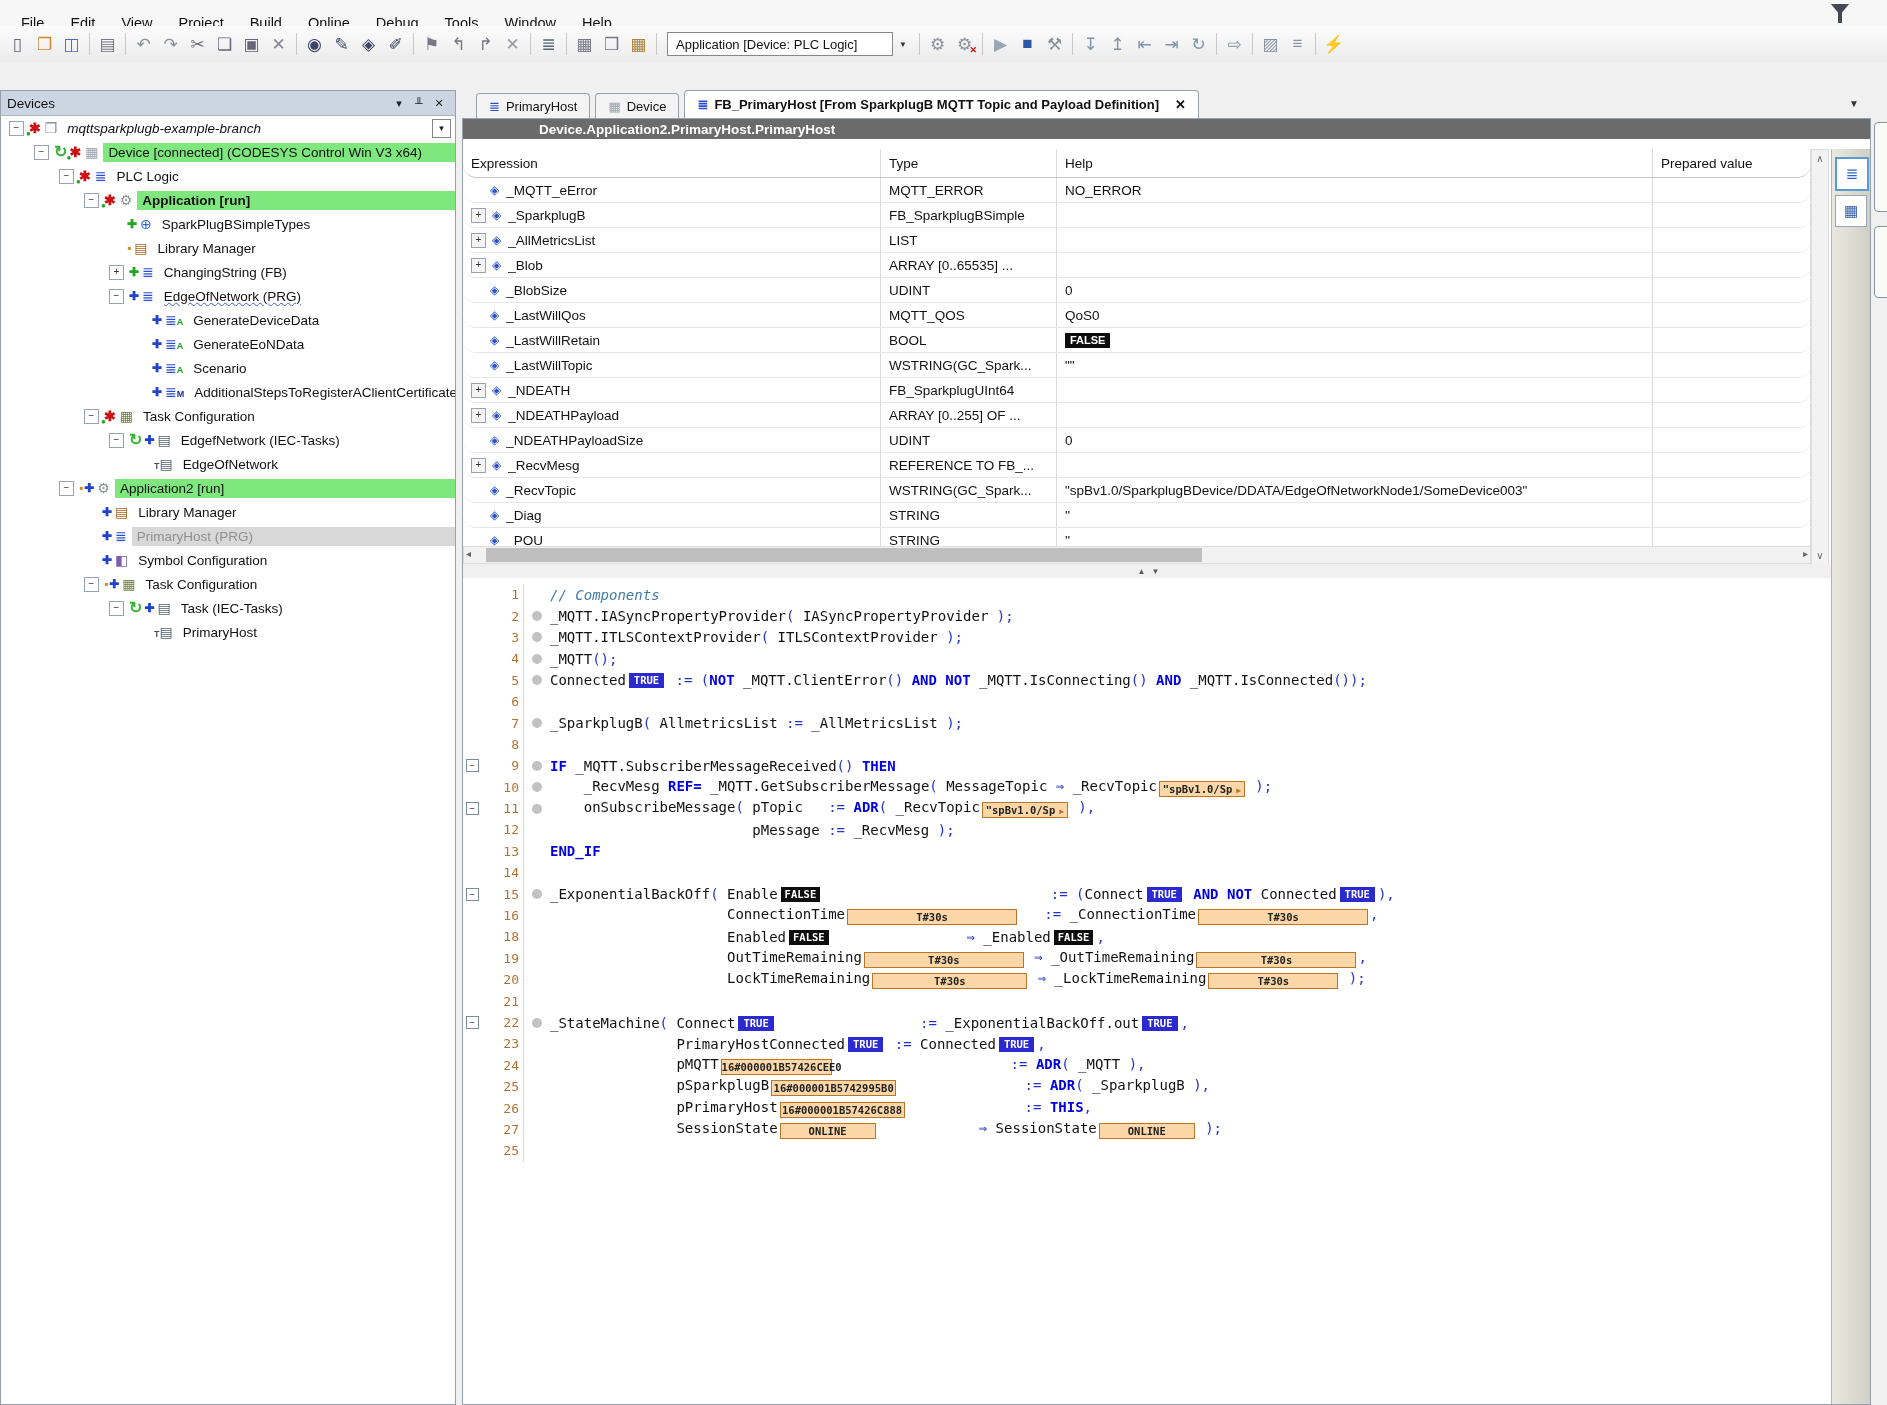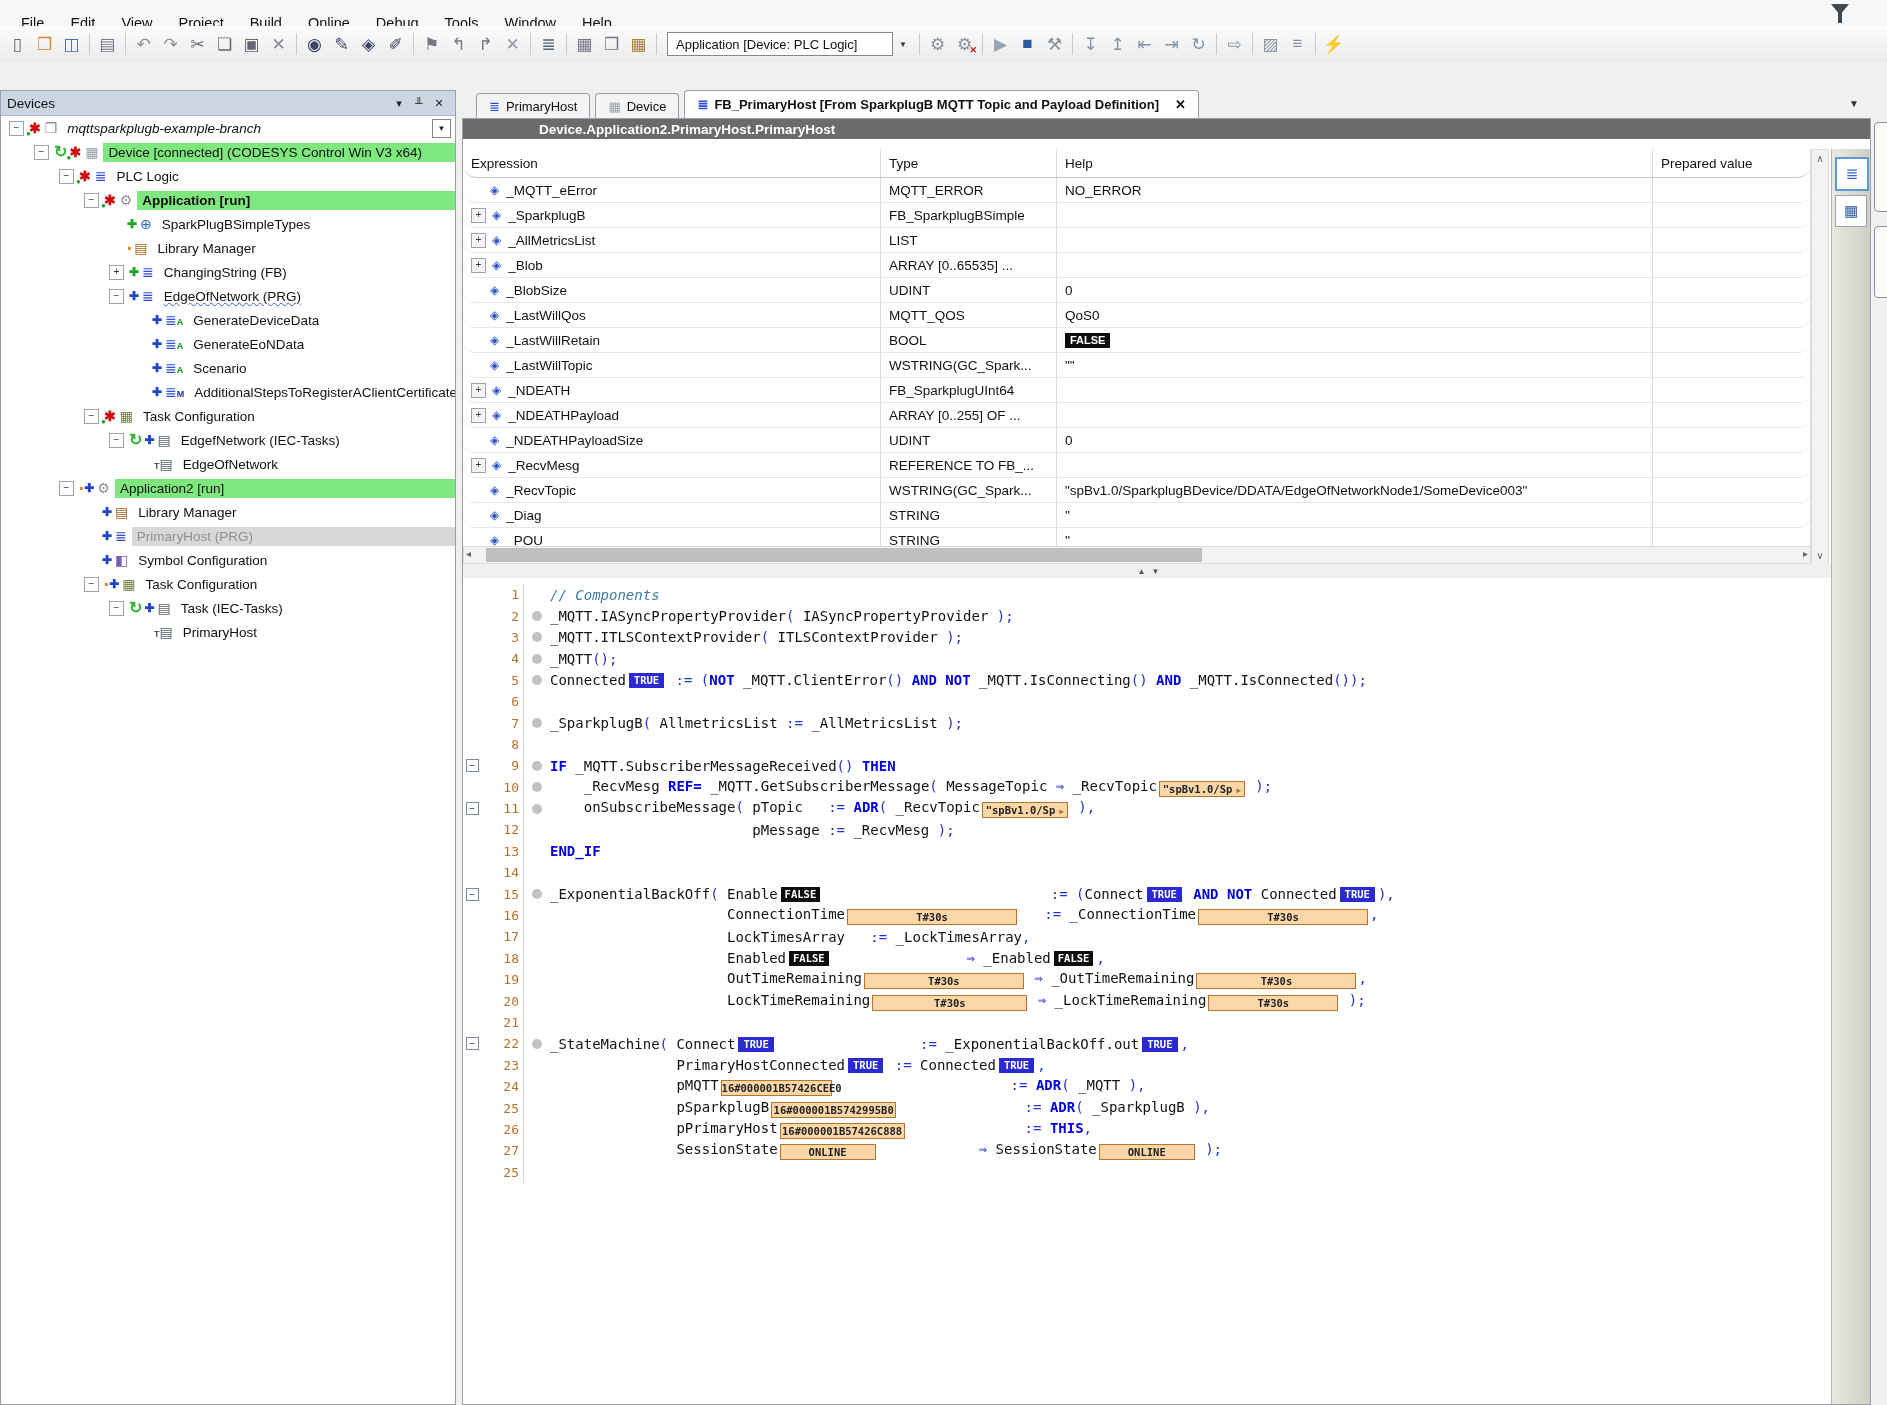"17" div.ln { html: <div> <div></div> <div>17</div> <div></div> <div><span> LockTimesArray</span><span> := </span><span>_LockTimesArray</span><span>,</span></div> </div> -> none }
